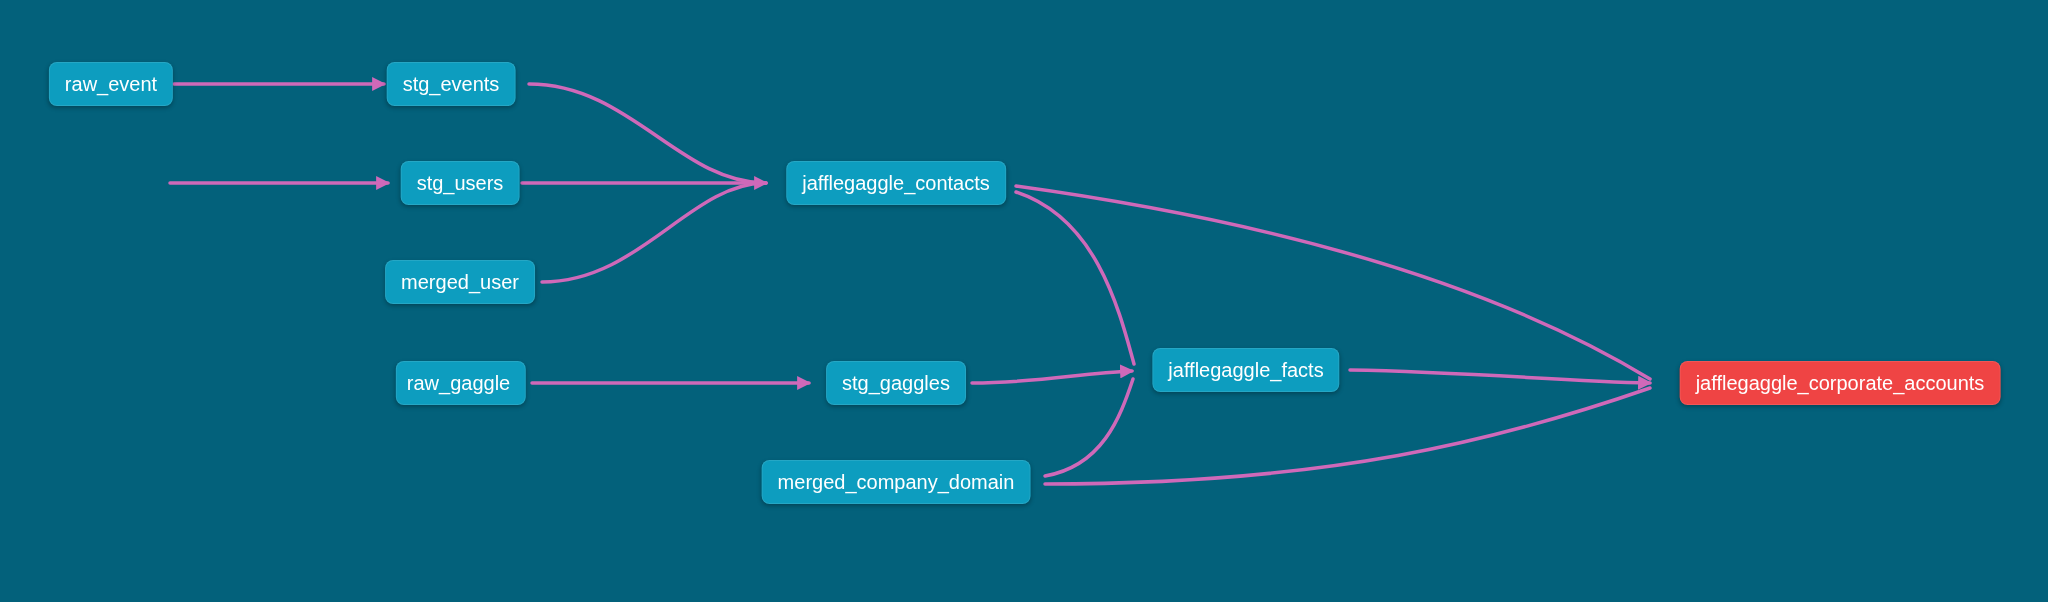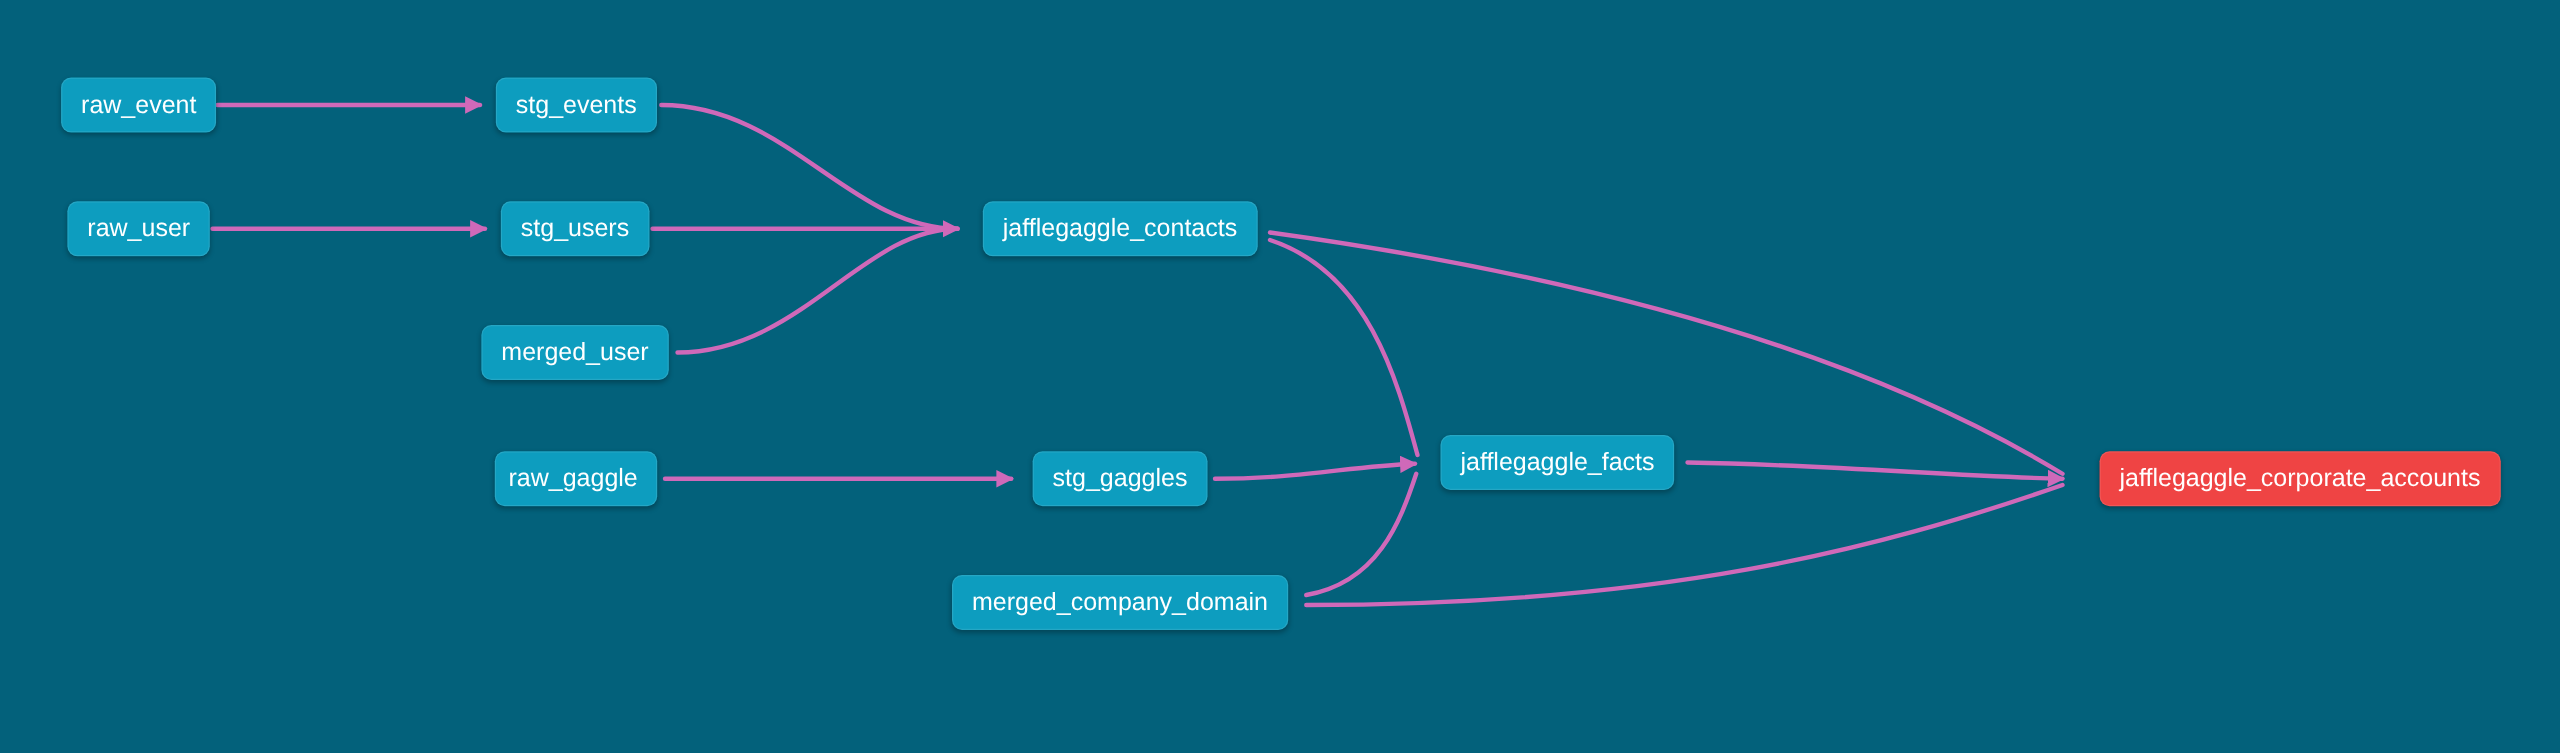"stg_events" div.node { left: 461px -> 451px }
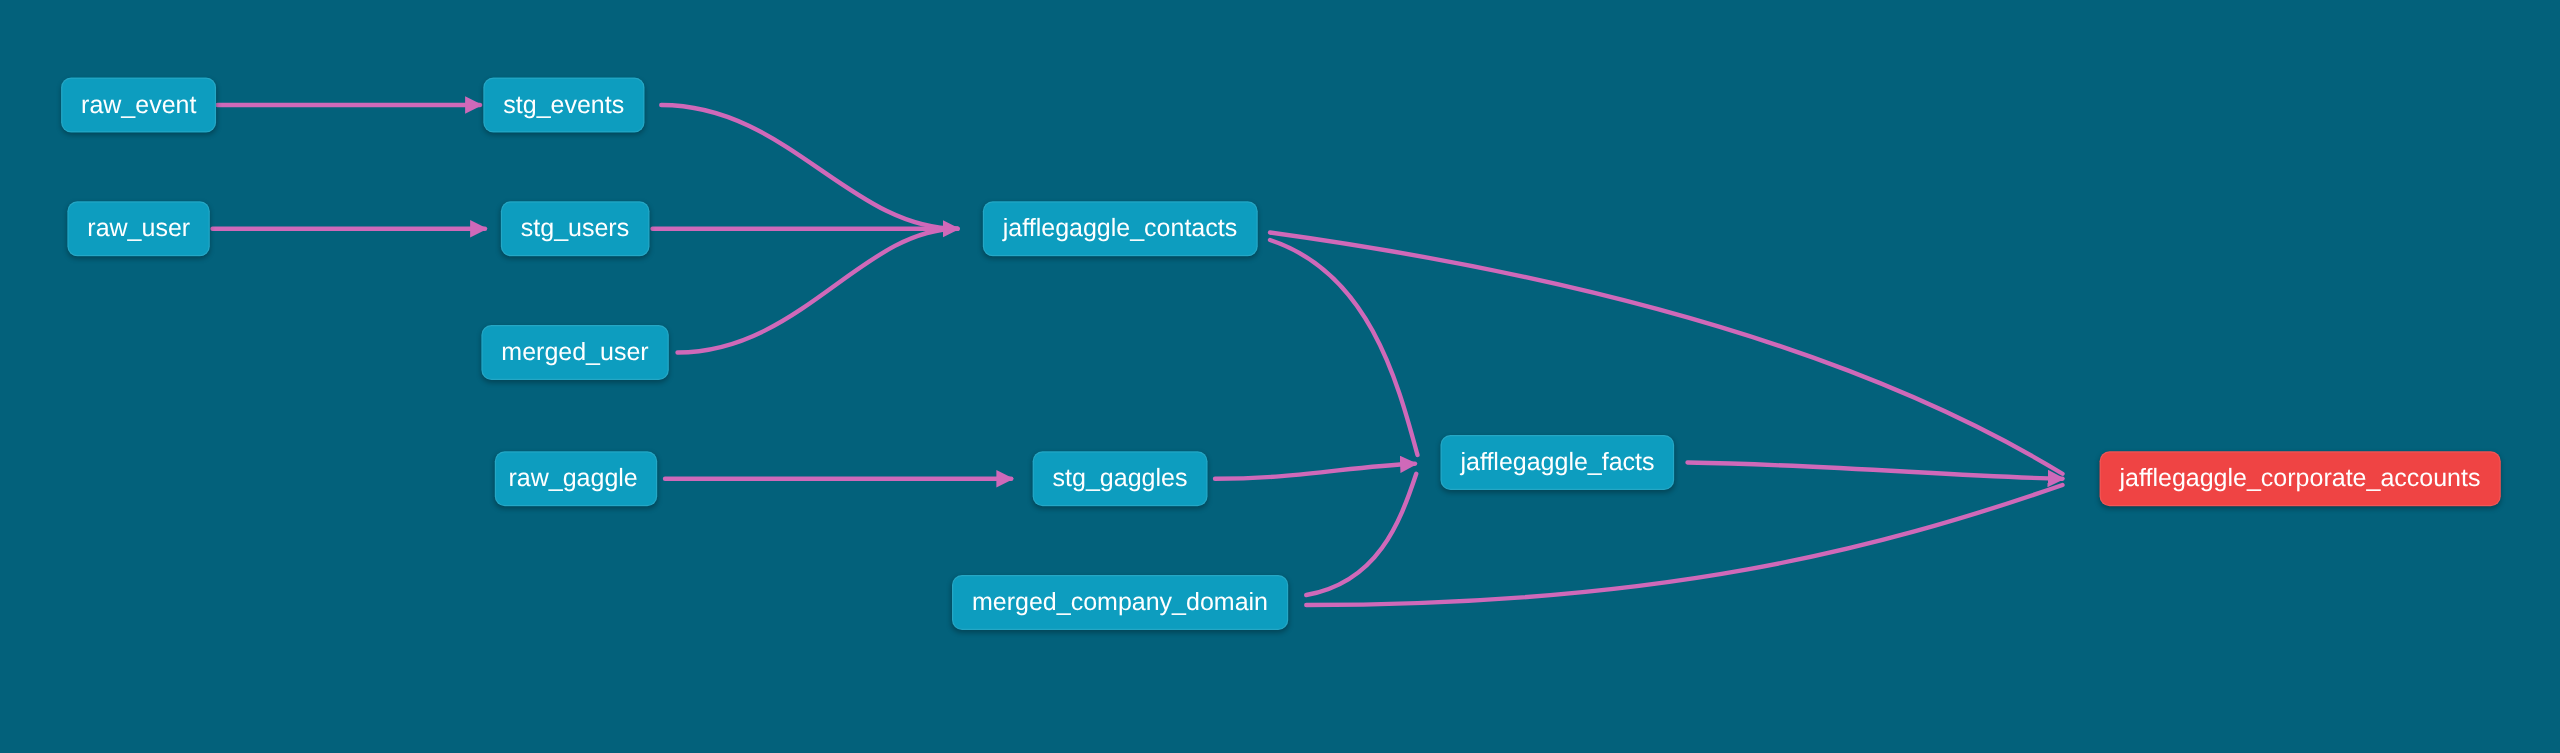"raw_user" div.node { html: <div>raw_user</div> -> none }
